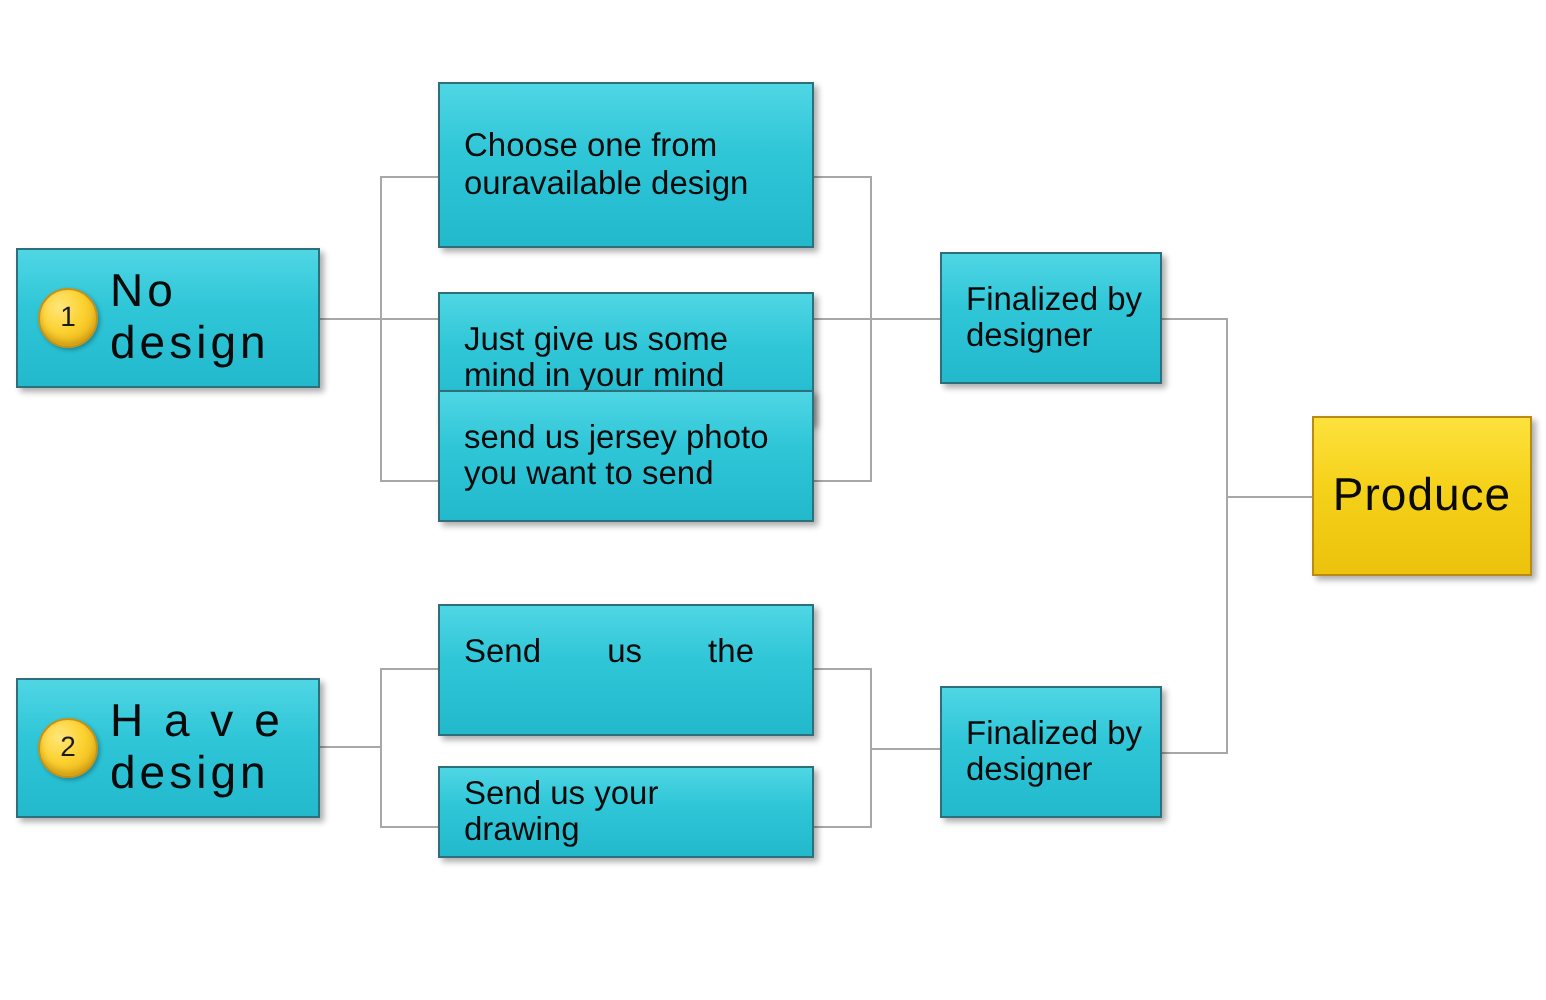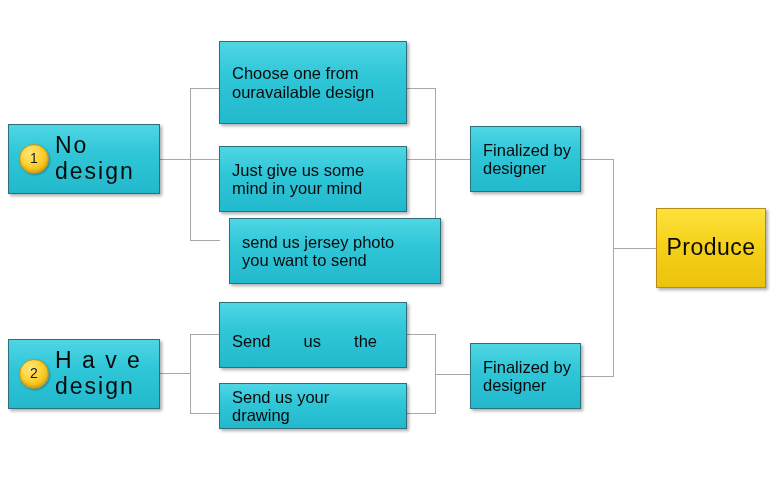"send us jersey photo" div.node { margin-left: 10px -> none; top: 218px -> 195px; width: 212px -> 188px }
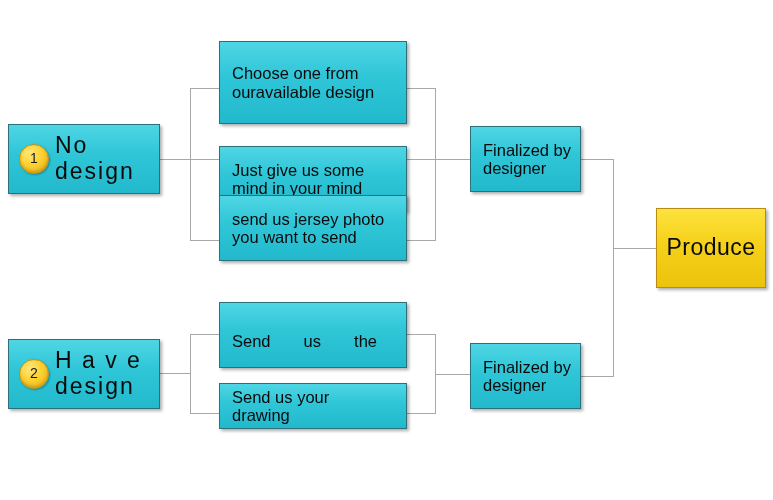"Send us the" .node.step.justify { padding-top: 29px -> 14px }
